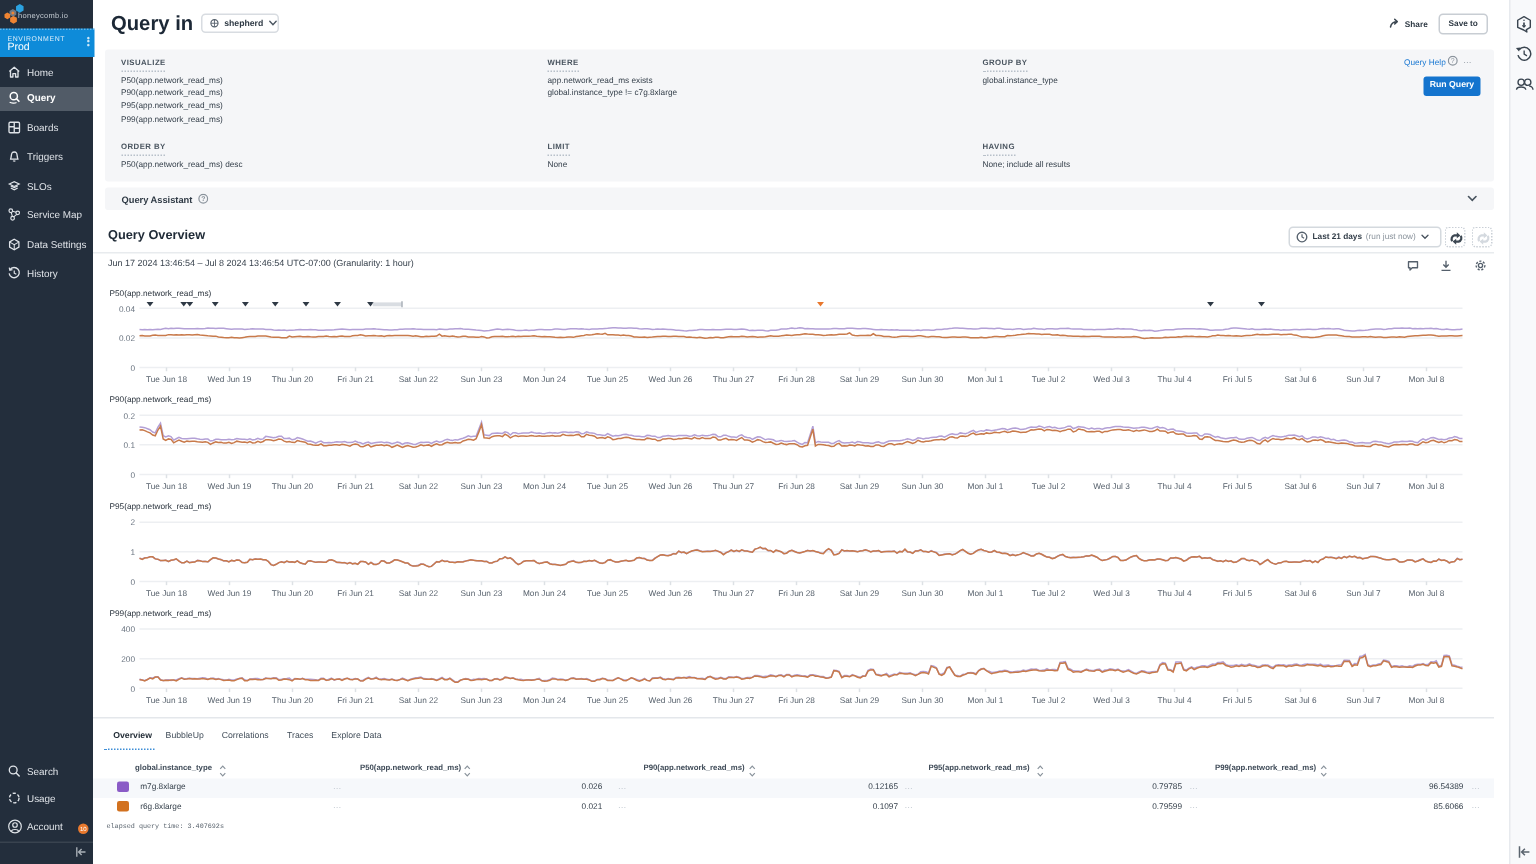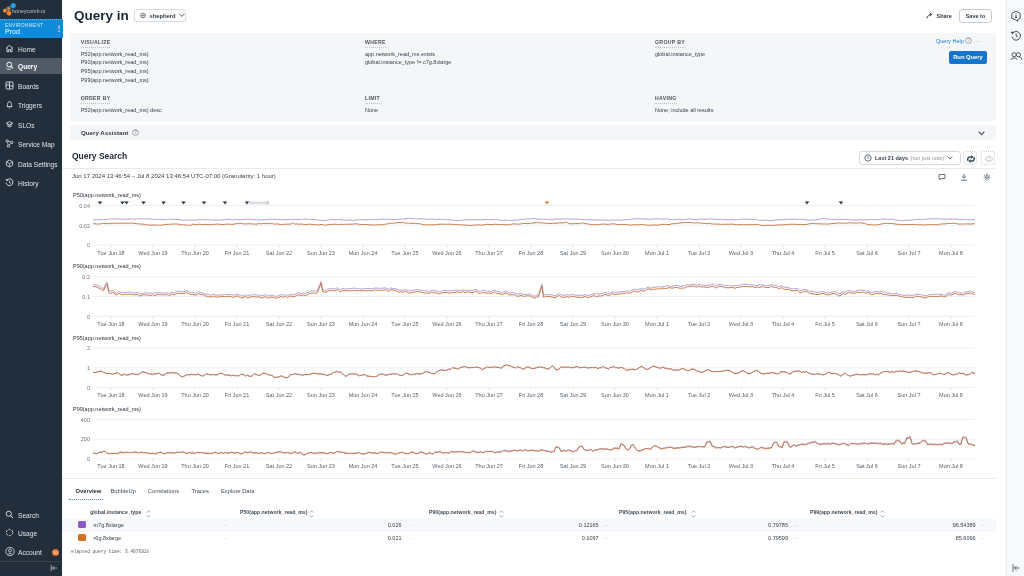"Query Search" div { text: Search -> Overview }
